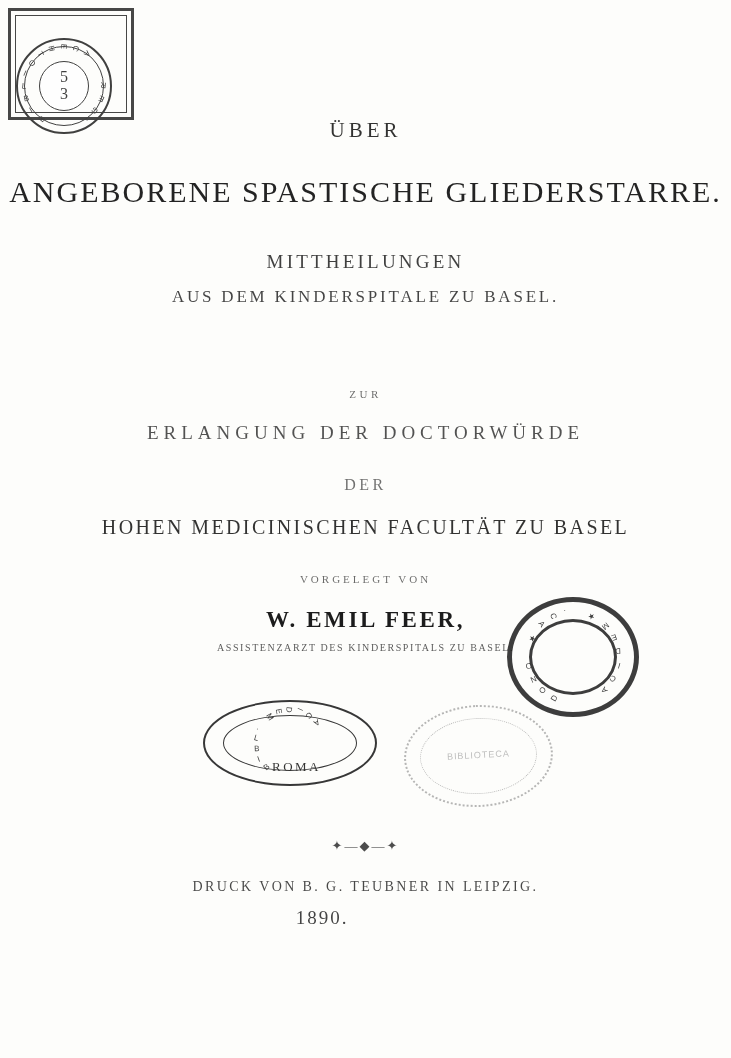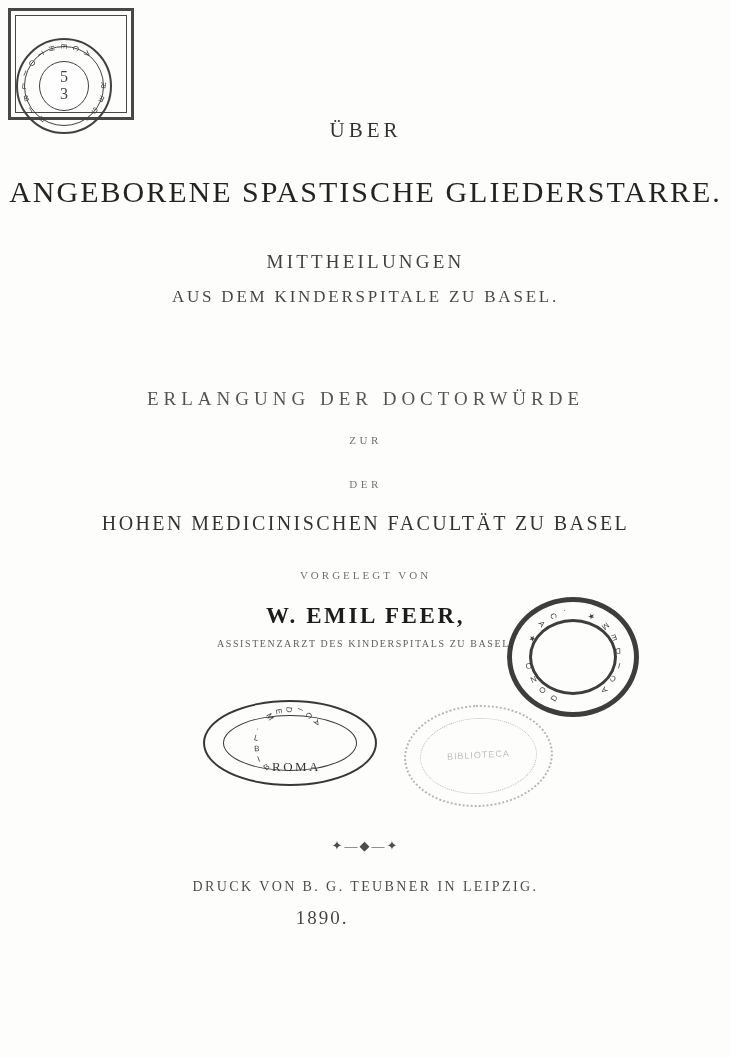"ERLANGUNG DER DOCTORWÜRDE" div.line { order: before "ZUR" -> after "ZUR" }
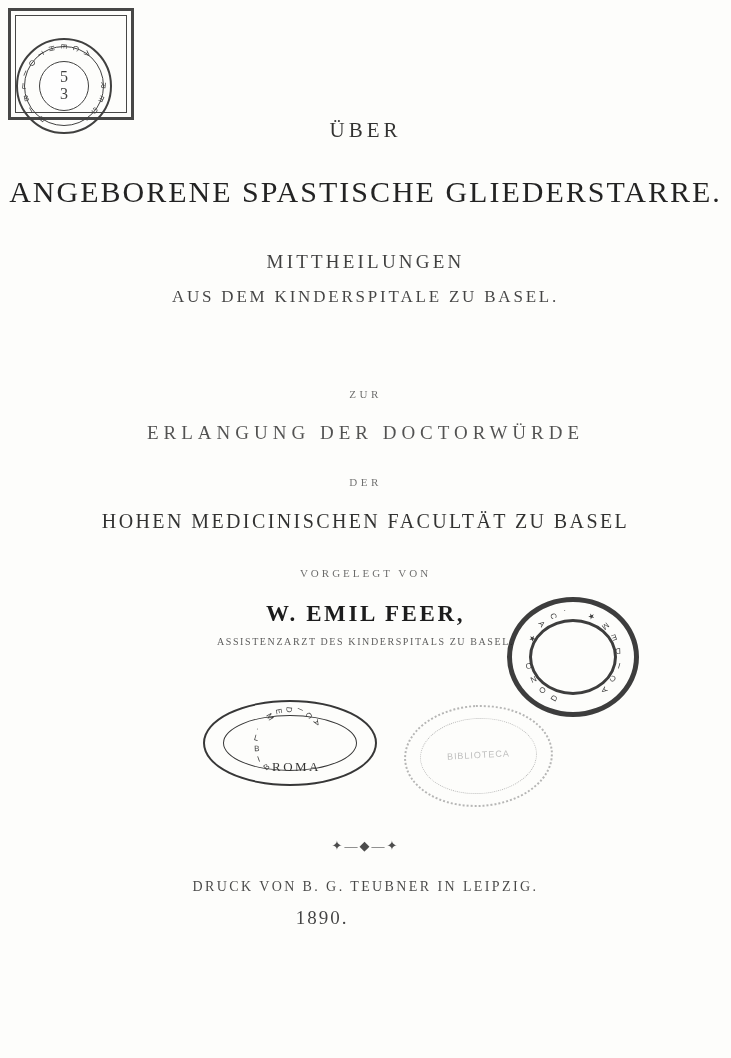"DER" .der { font-size: 11px -> 16px }
